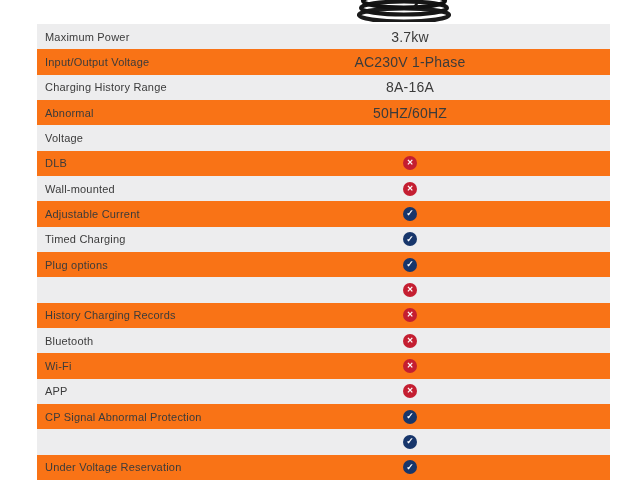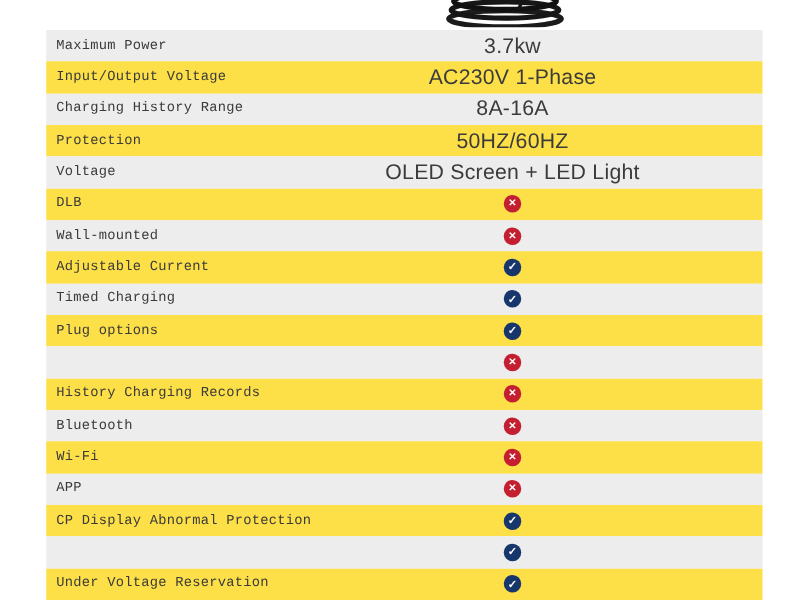"Maximum Power" .row-label { font-family: Liberation Mono, monospace -> none }
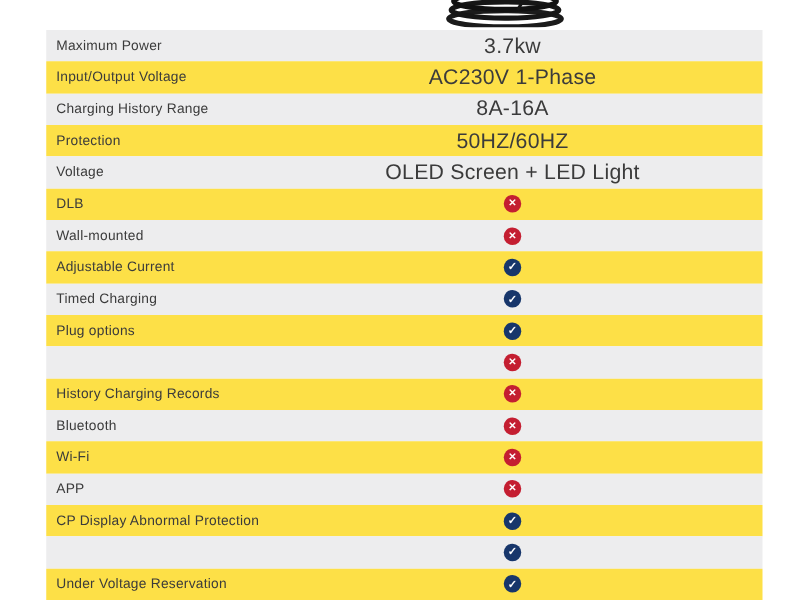"3.7kw" .row-value { font-size: 17px -> 14px }
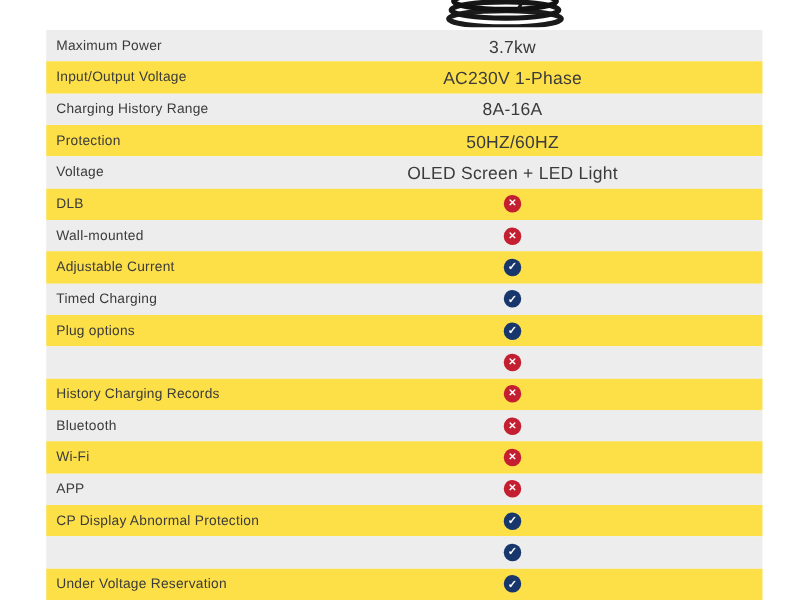"Input/Output Voltage" .spec-row { background: #fde047 -> #f97316 }
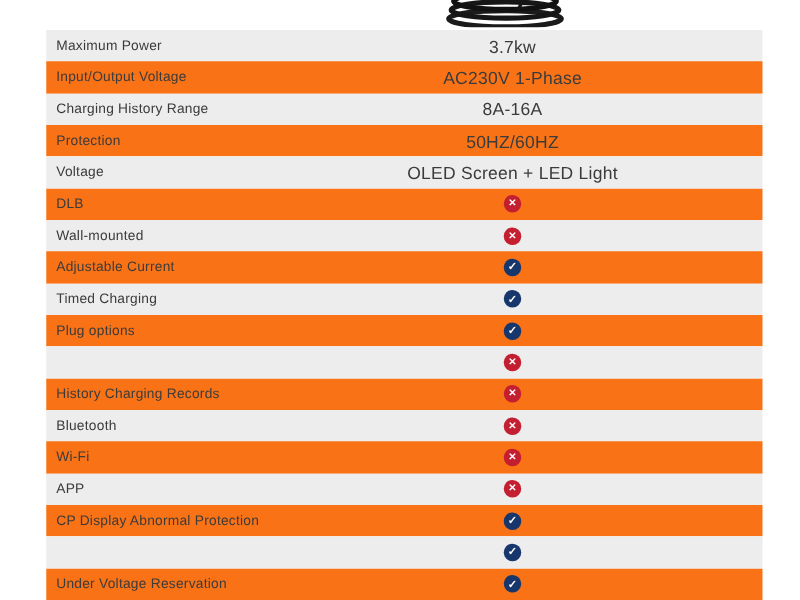"Protection" span.row-label { text: Protection -> Abnormal }
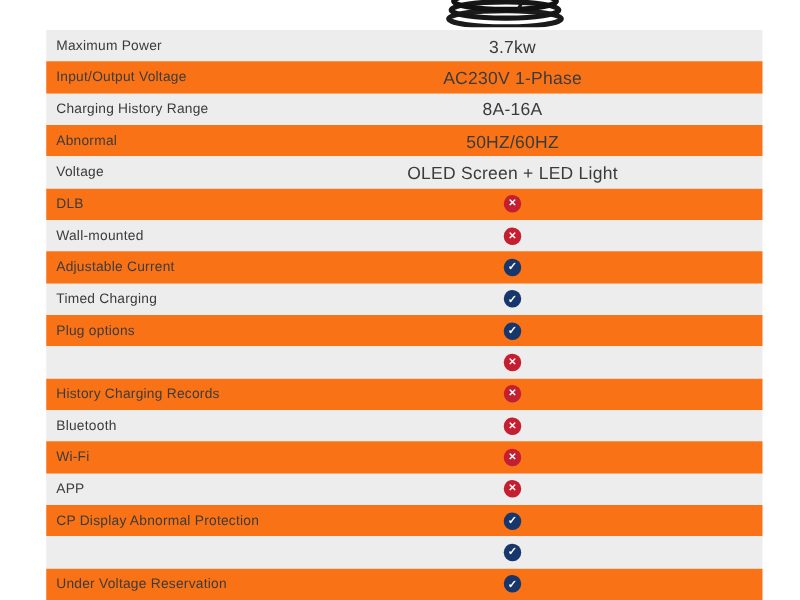"OLED Screen + LED Light" span.row-value-wrap { html: <span> <span>OLED Screen + LED Light</span> </span> -> none }
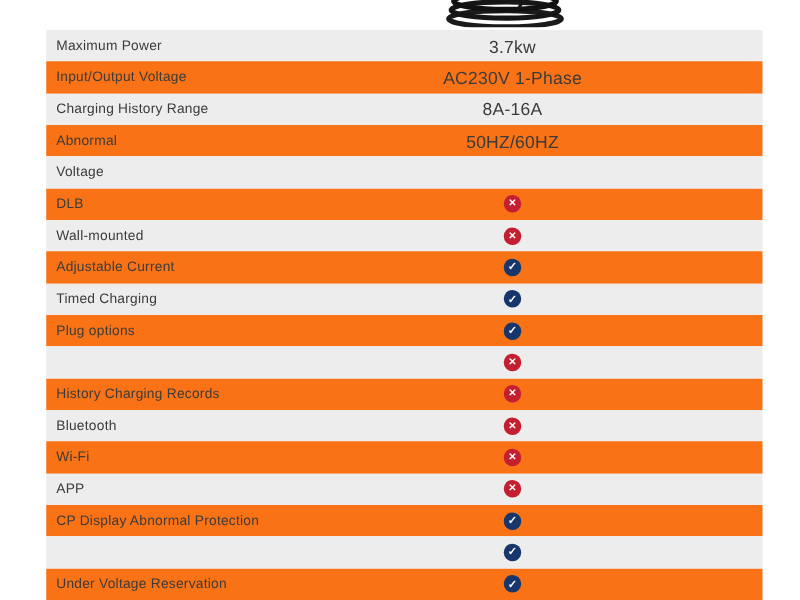"CP Display Abnormal Protection" span.row-label { text: Display -> Signal }
